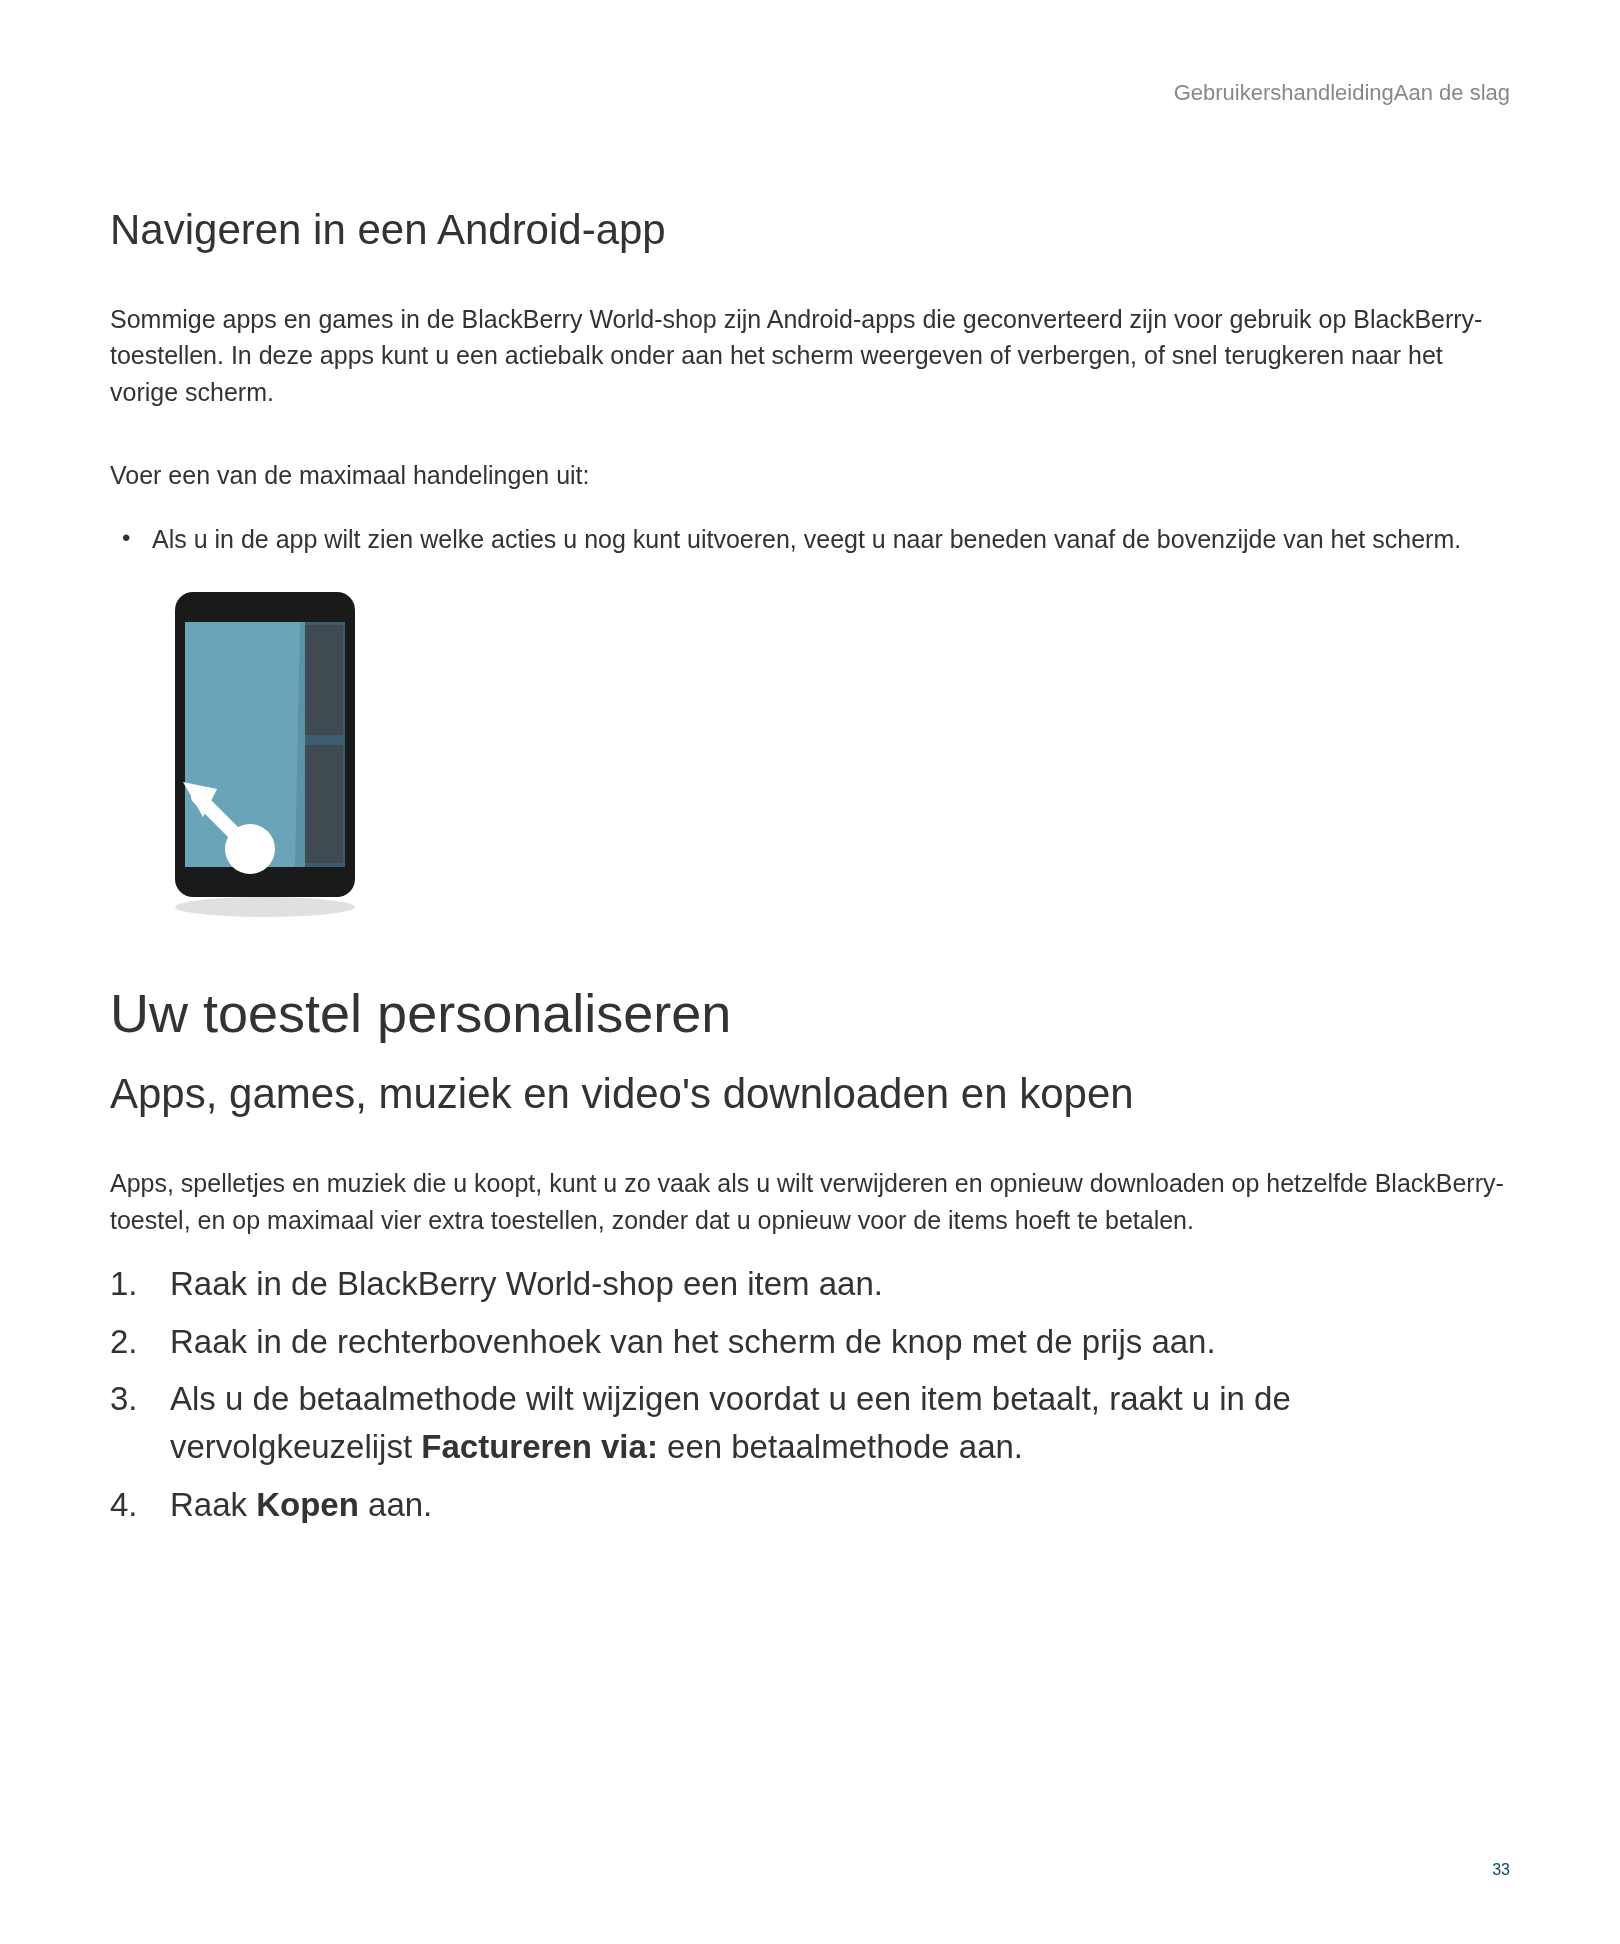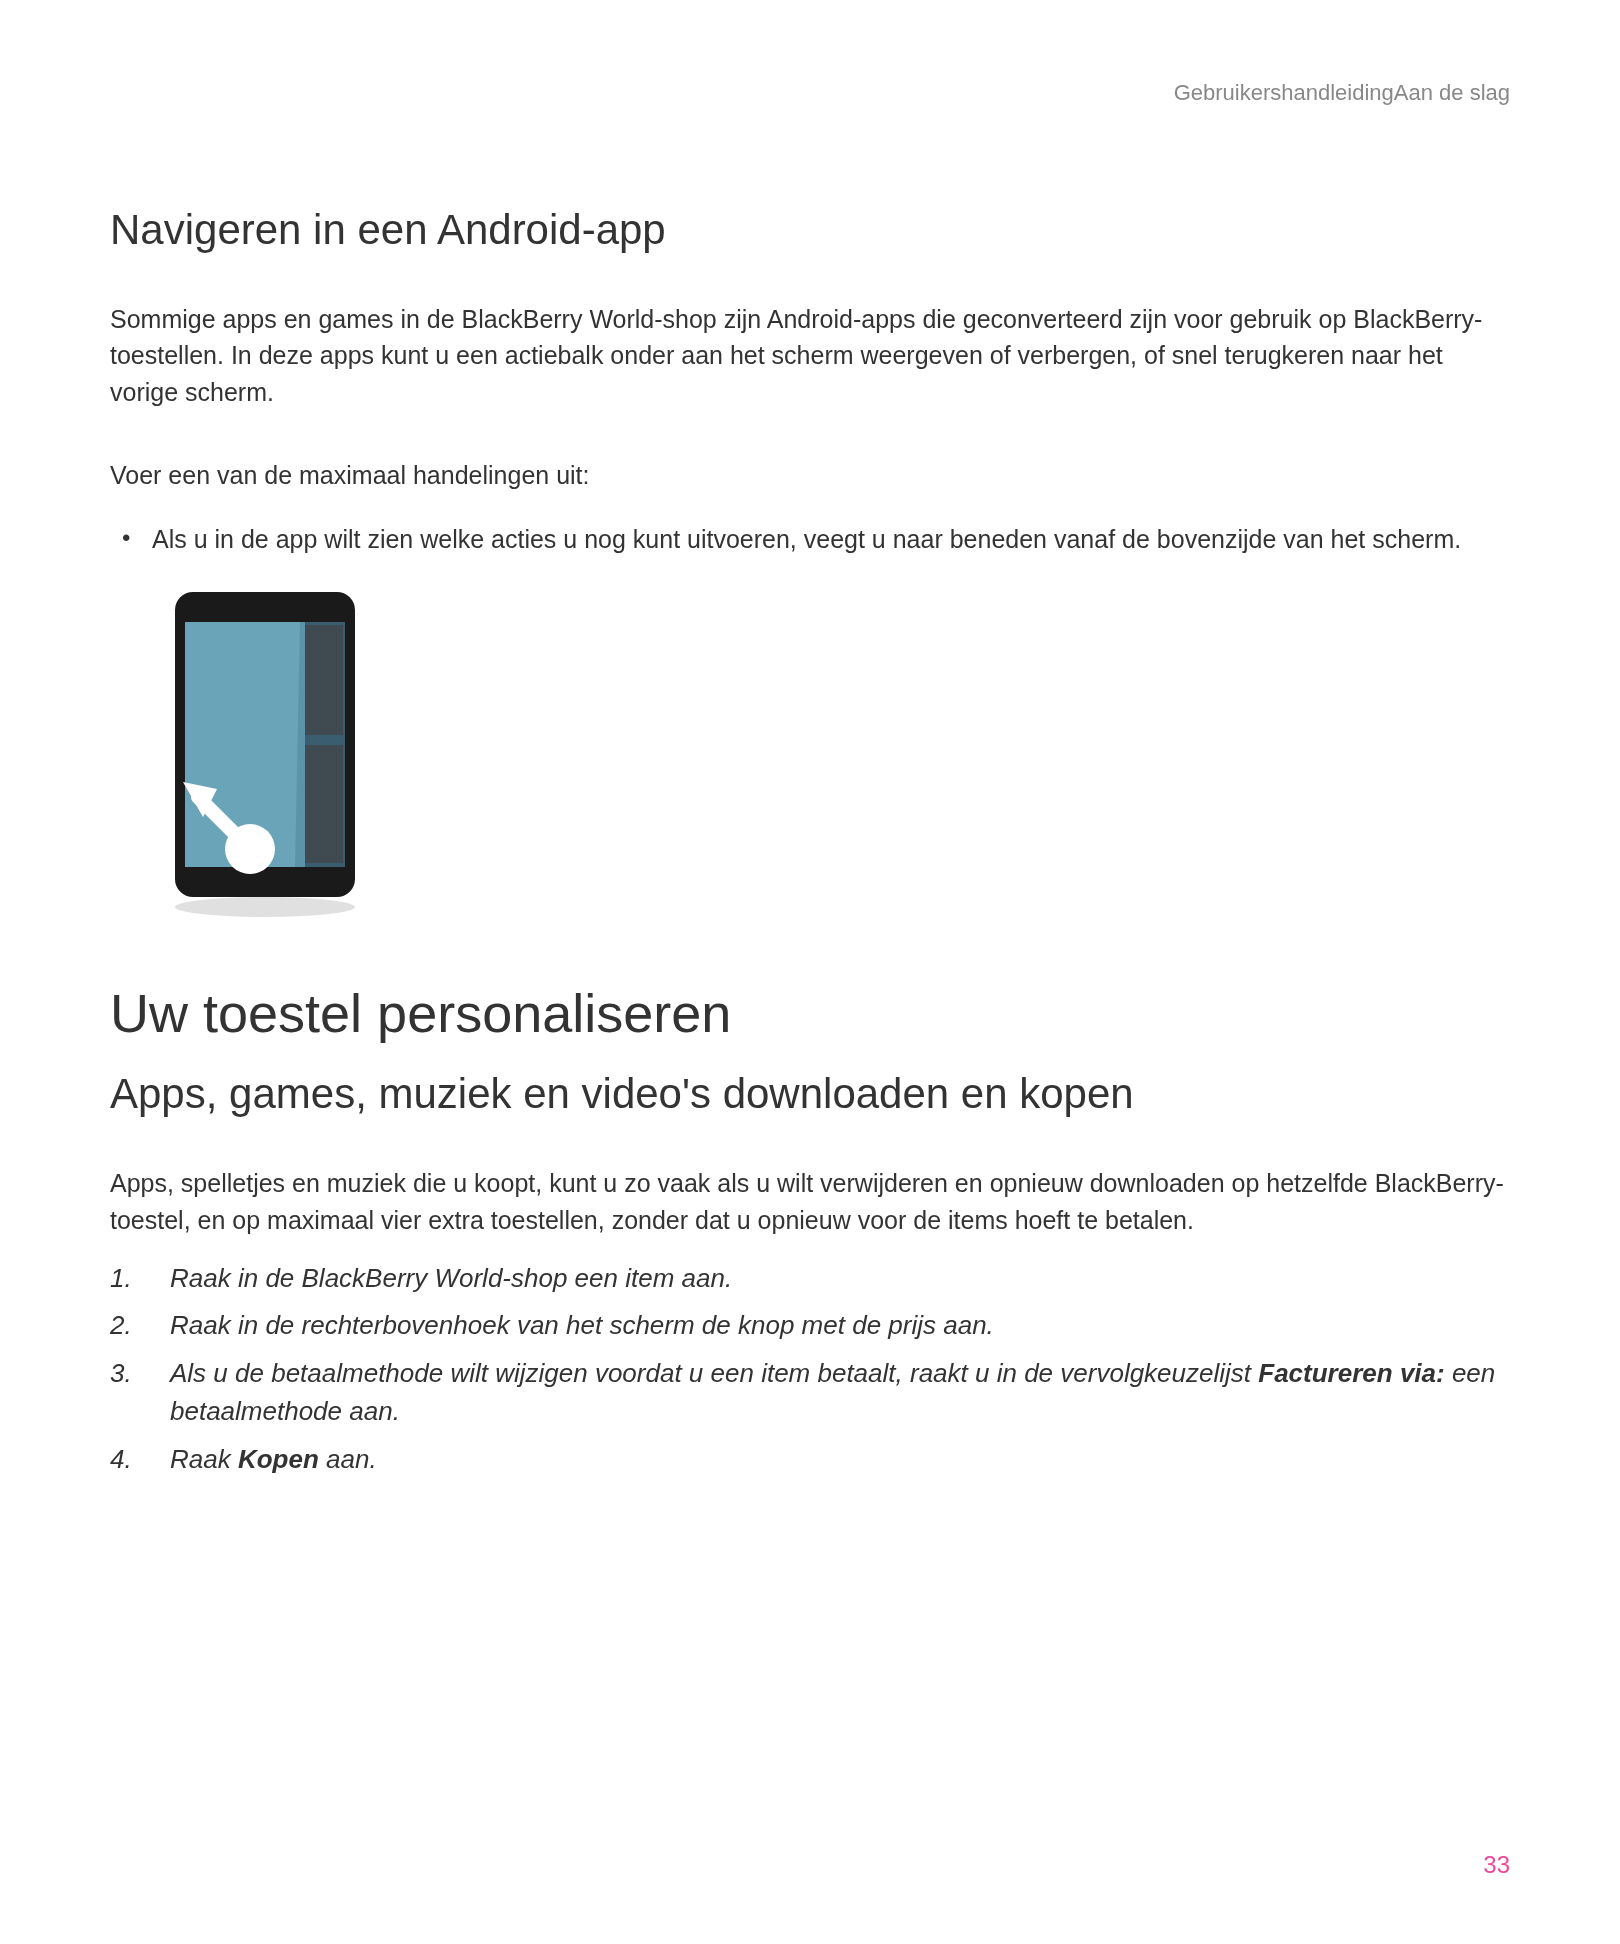"Raak in de BlackBerry World-shop" ol li { font-size: 26px -> 33px; font-style: italic -> none }
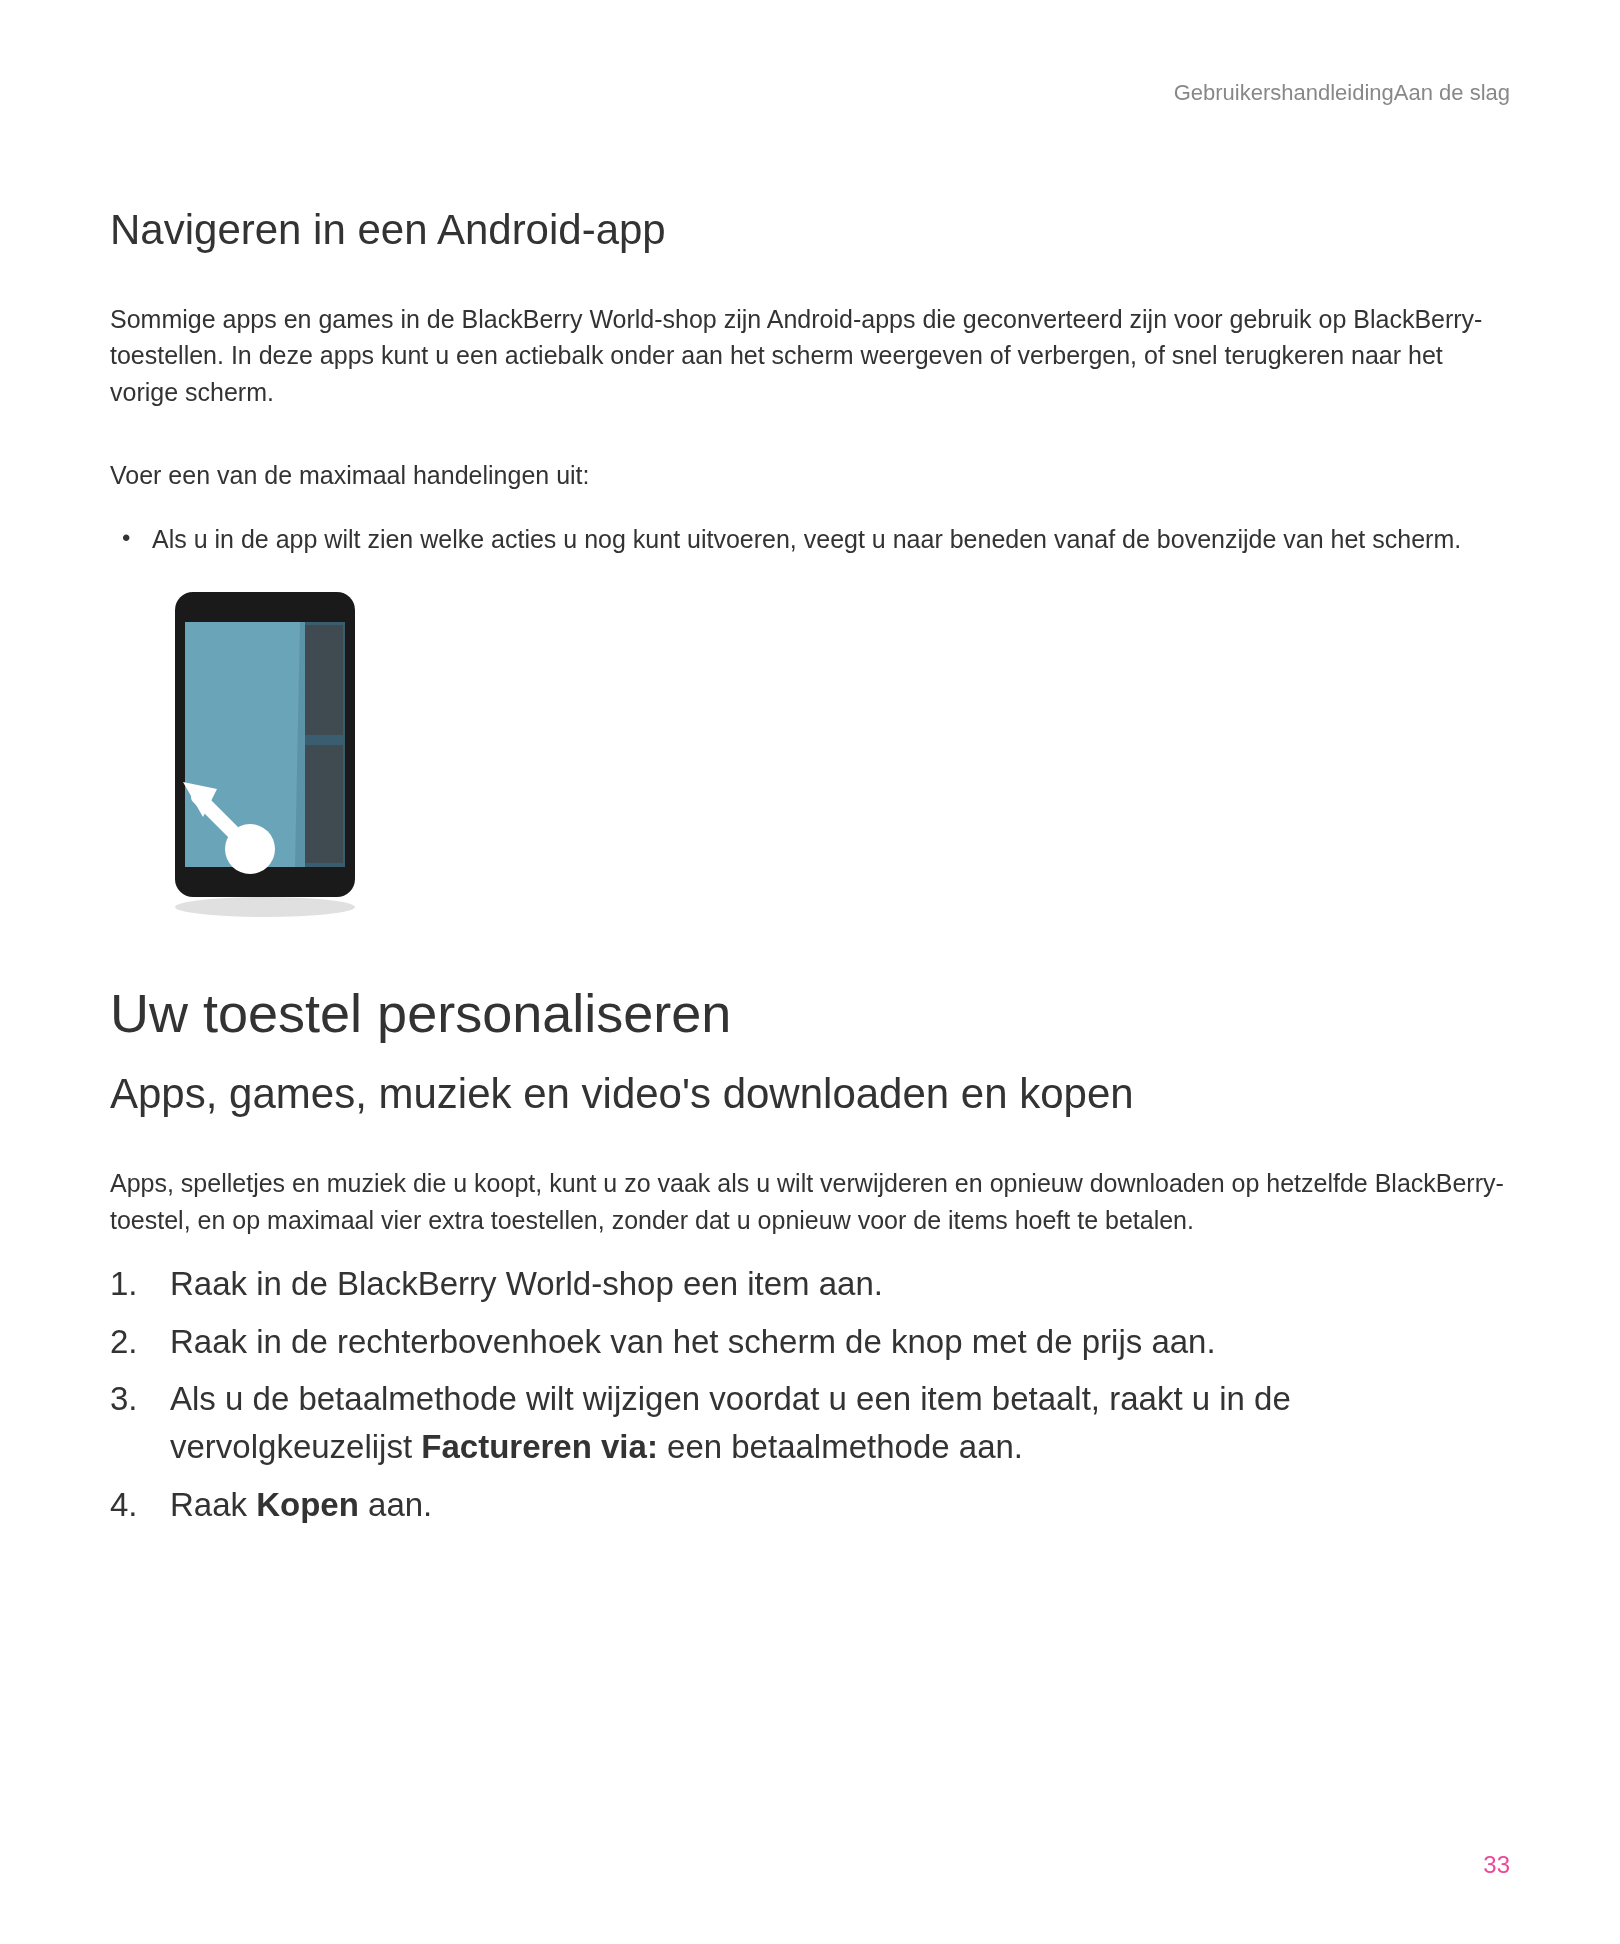"33" .page-number { color: #ec4899 -> #0c4a6e; font-size: 24px -> 16px }
